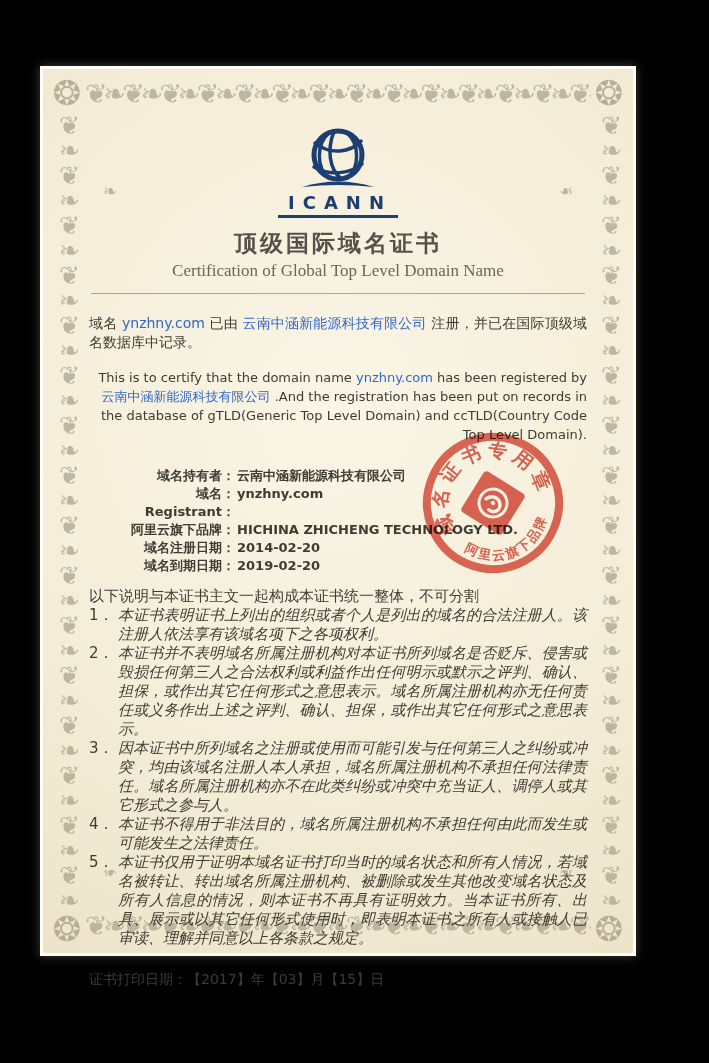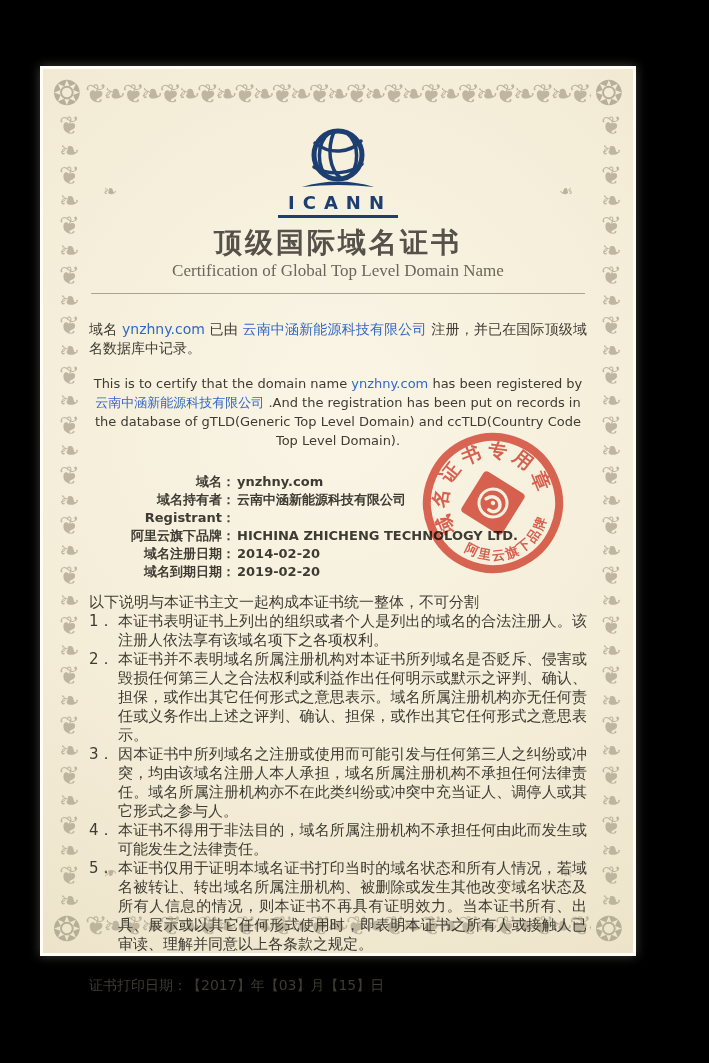"顶级国际域名证书" .cert-title { font-size: 28px -> 23px }
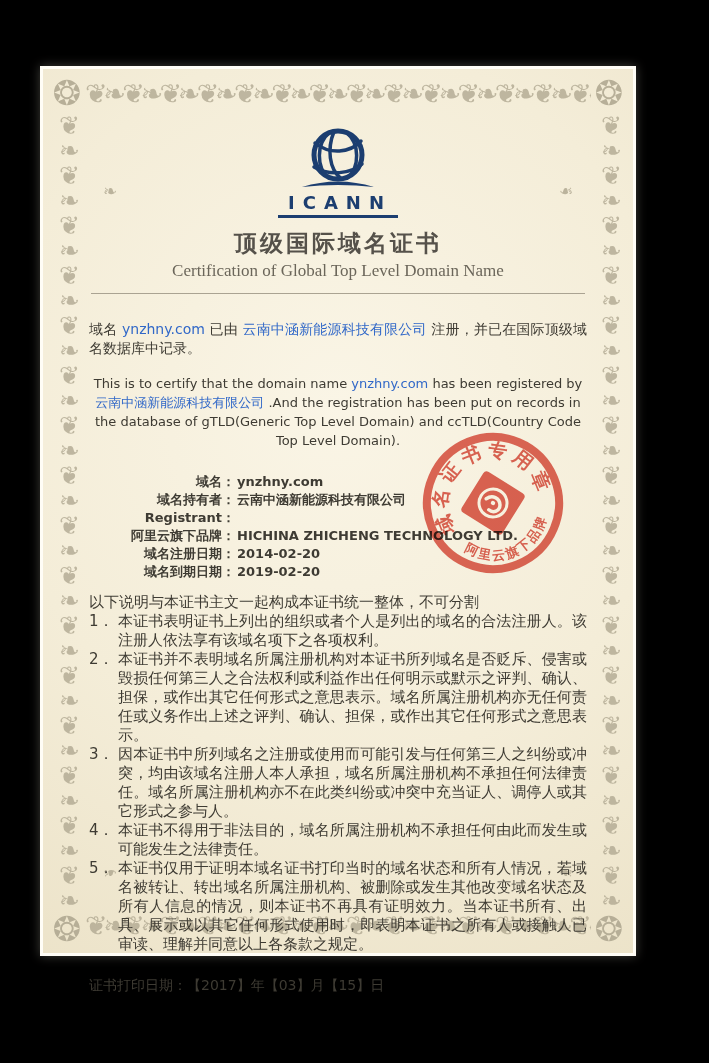"域名 ynzhny.com 已由 云南中涵新能源科技有限公司" .para.zh { margin-top: 26px -> 20px }
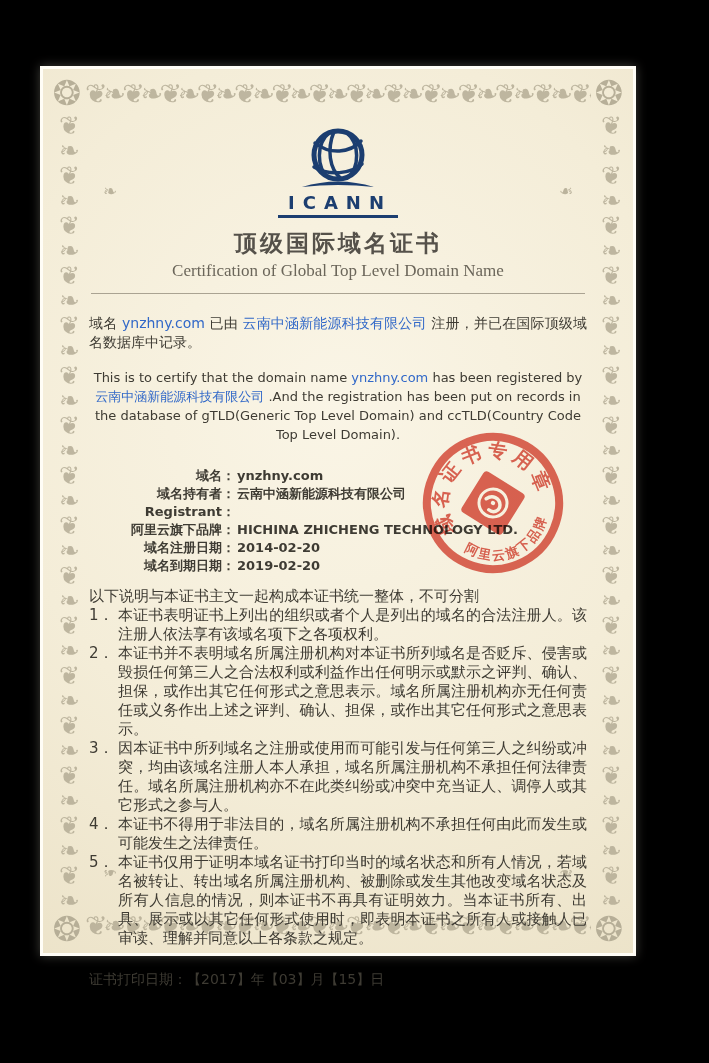"This is to certify that" .para.en { text-align: center -> right }
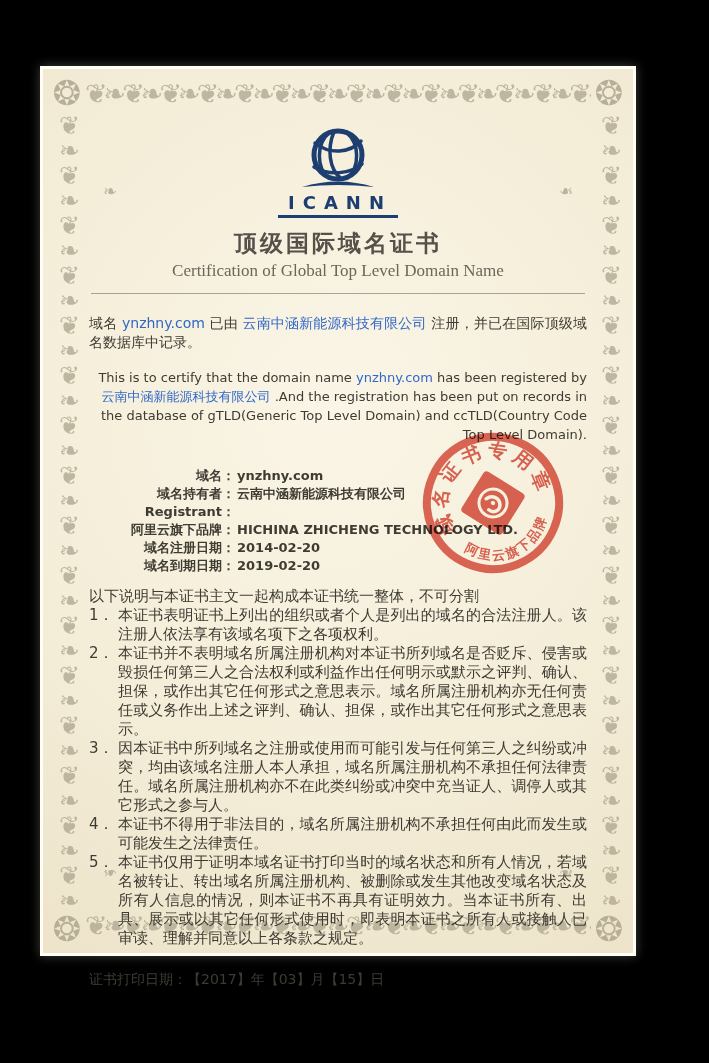"域名：" div.drow { order: before "域名持有者：" -> after "域名持有者：" }
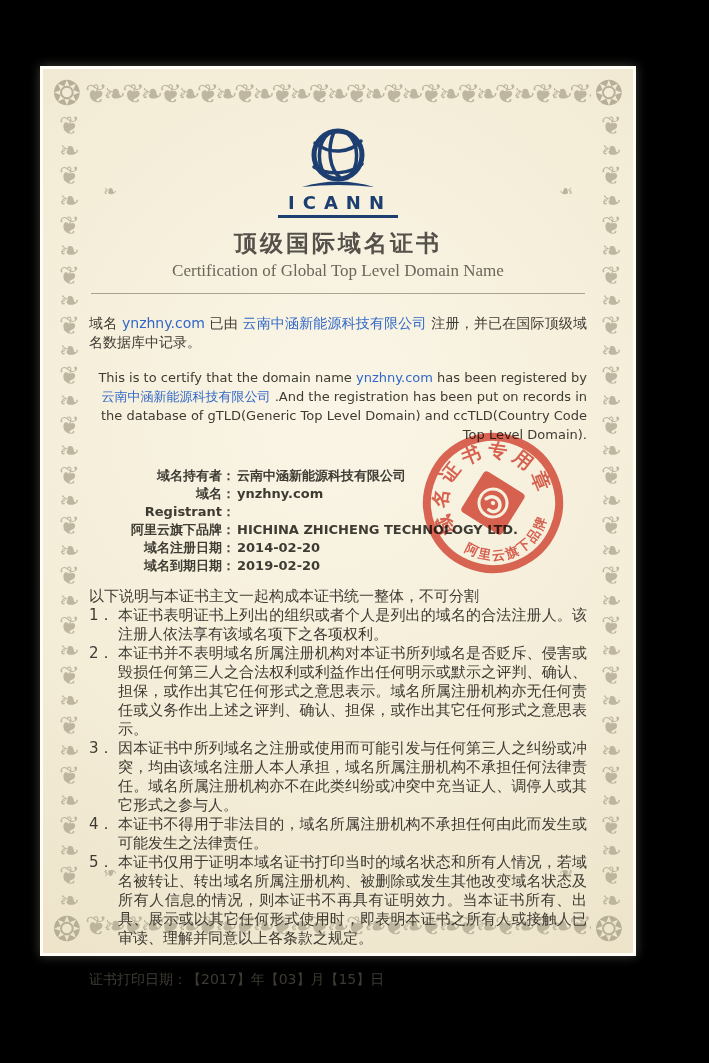"本证书表明证书上列出的组织或者个人是列出的域名的合法注册人。该注册人依法享有该域" .ttext { font-style: none -> italic }
